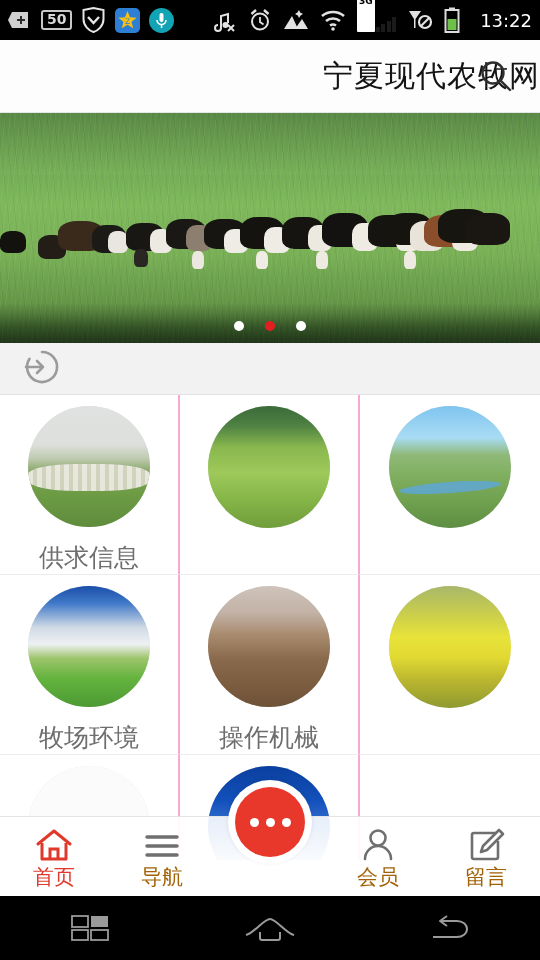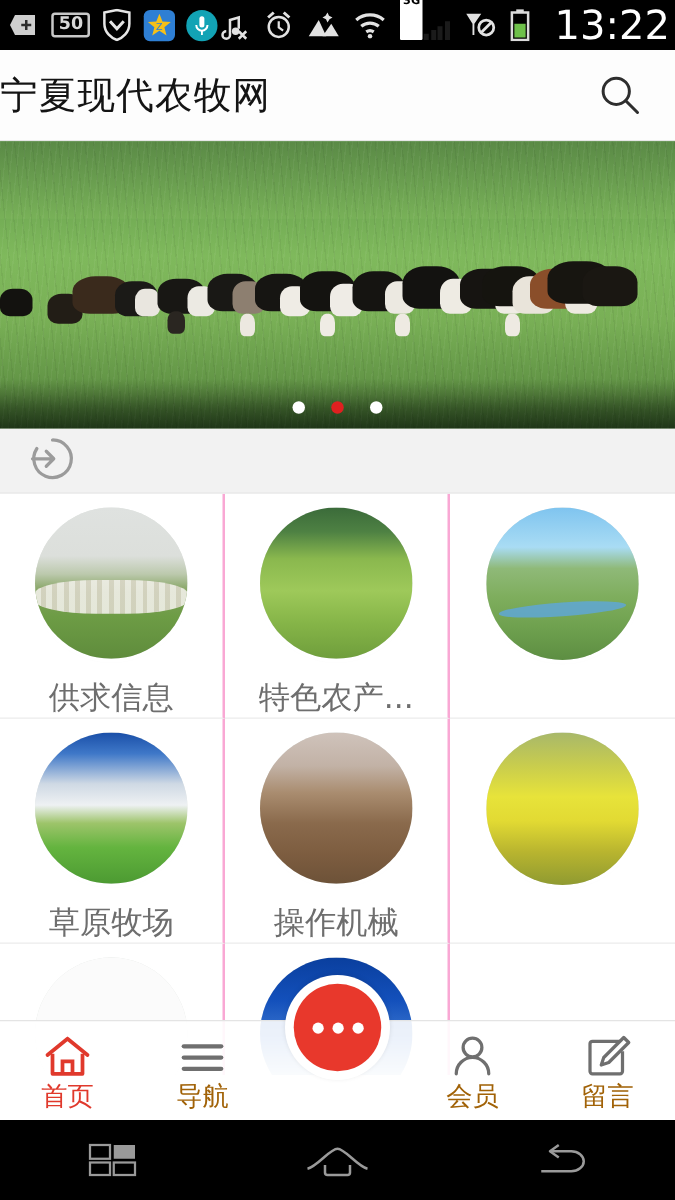"13:22" .sb-time { font-size: 32px -> 18px }
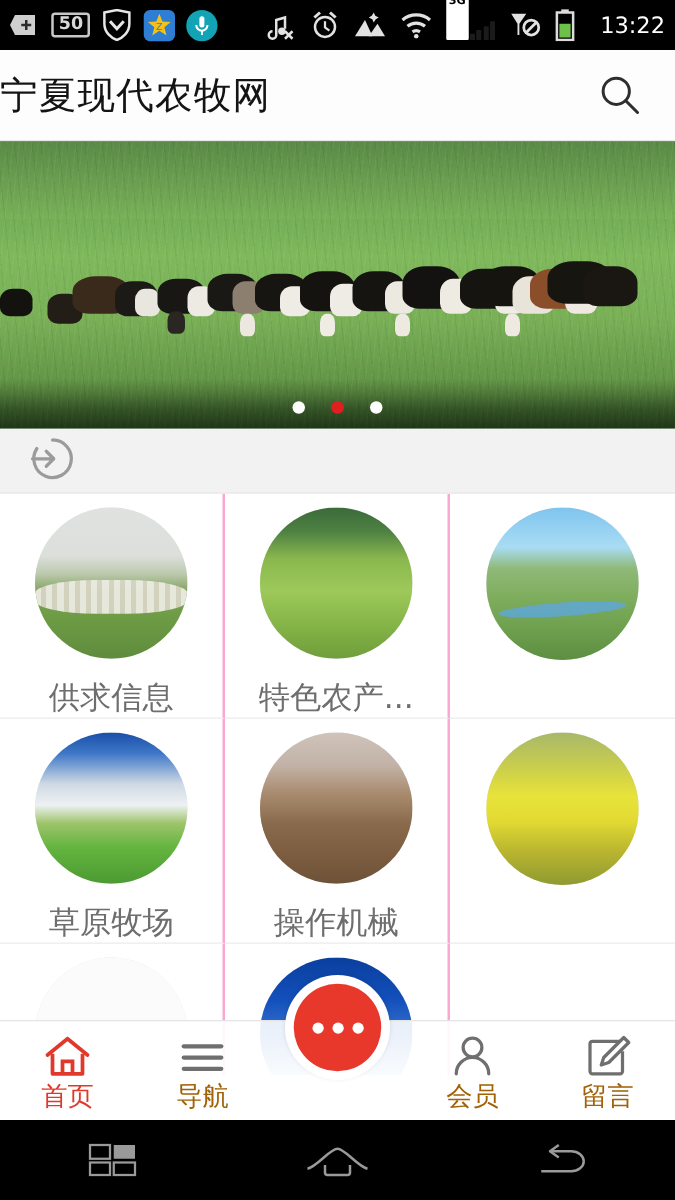"宁夏现代农牧网" .appbar { justify-content: flex-start -> flex-end }
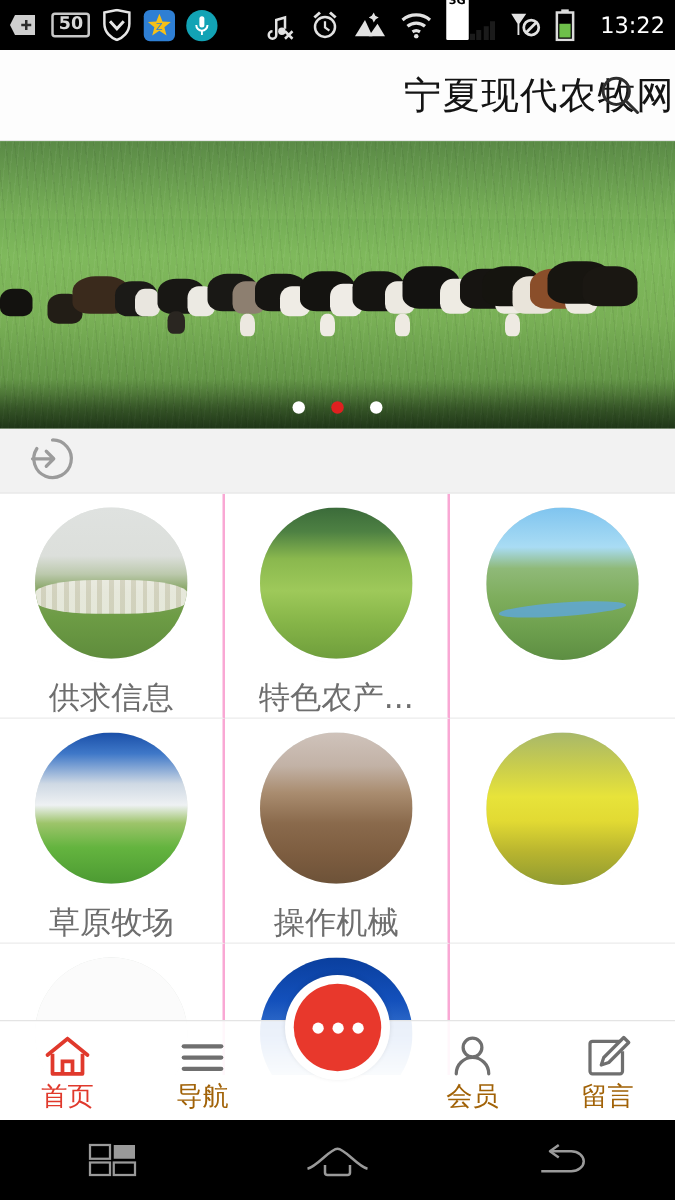"特色农产..." div.cell-label { html: <div>特色农产...</div> -> none }
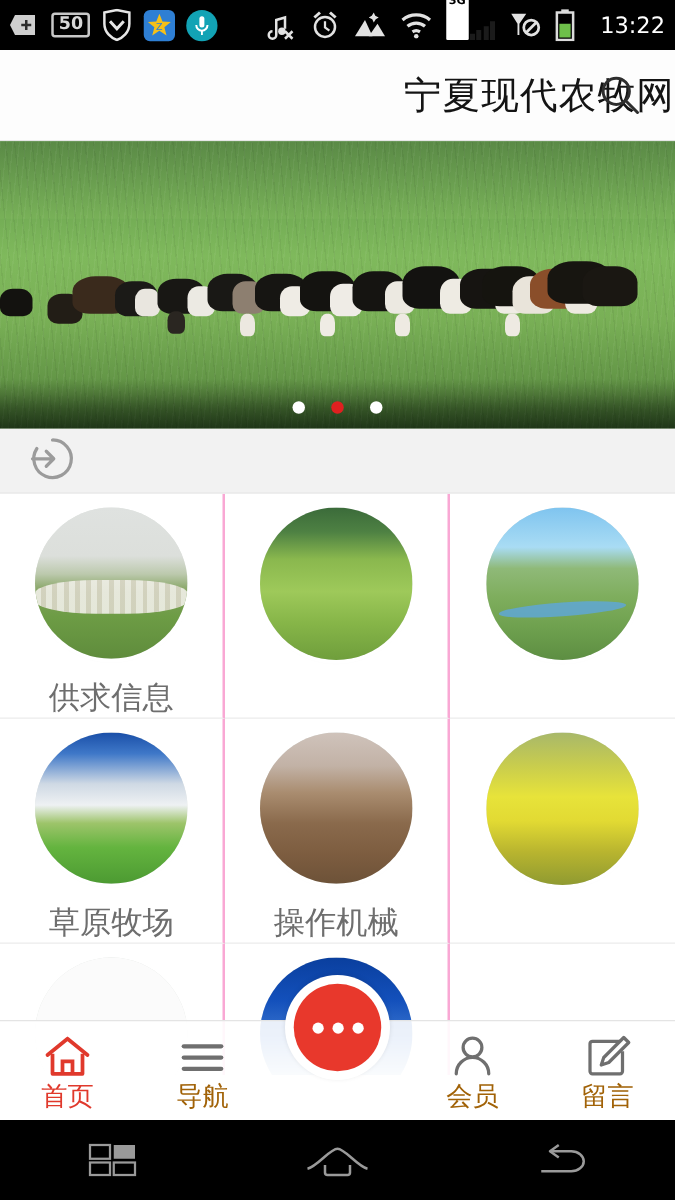"草原牧场" div.cell-label { text: 草原牧场 -> 牧场环境 }
